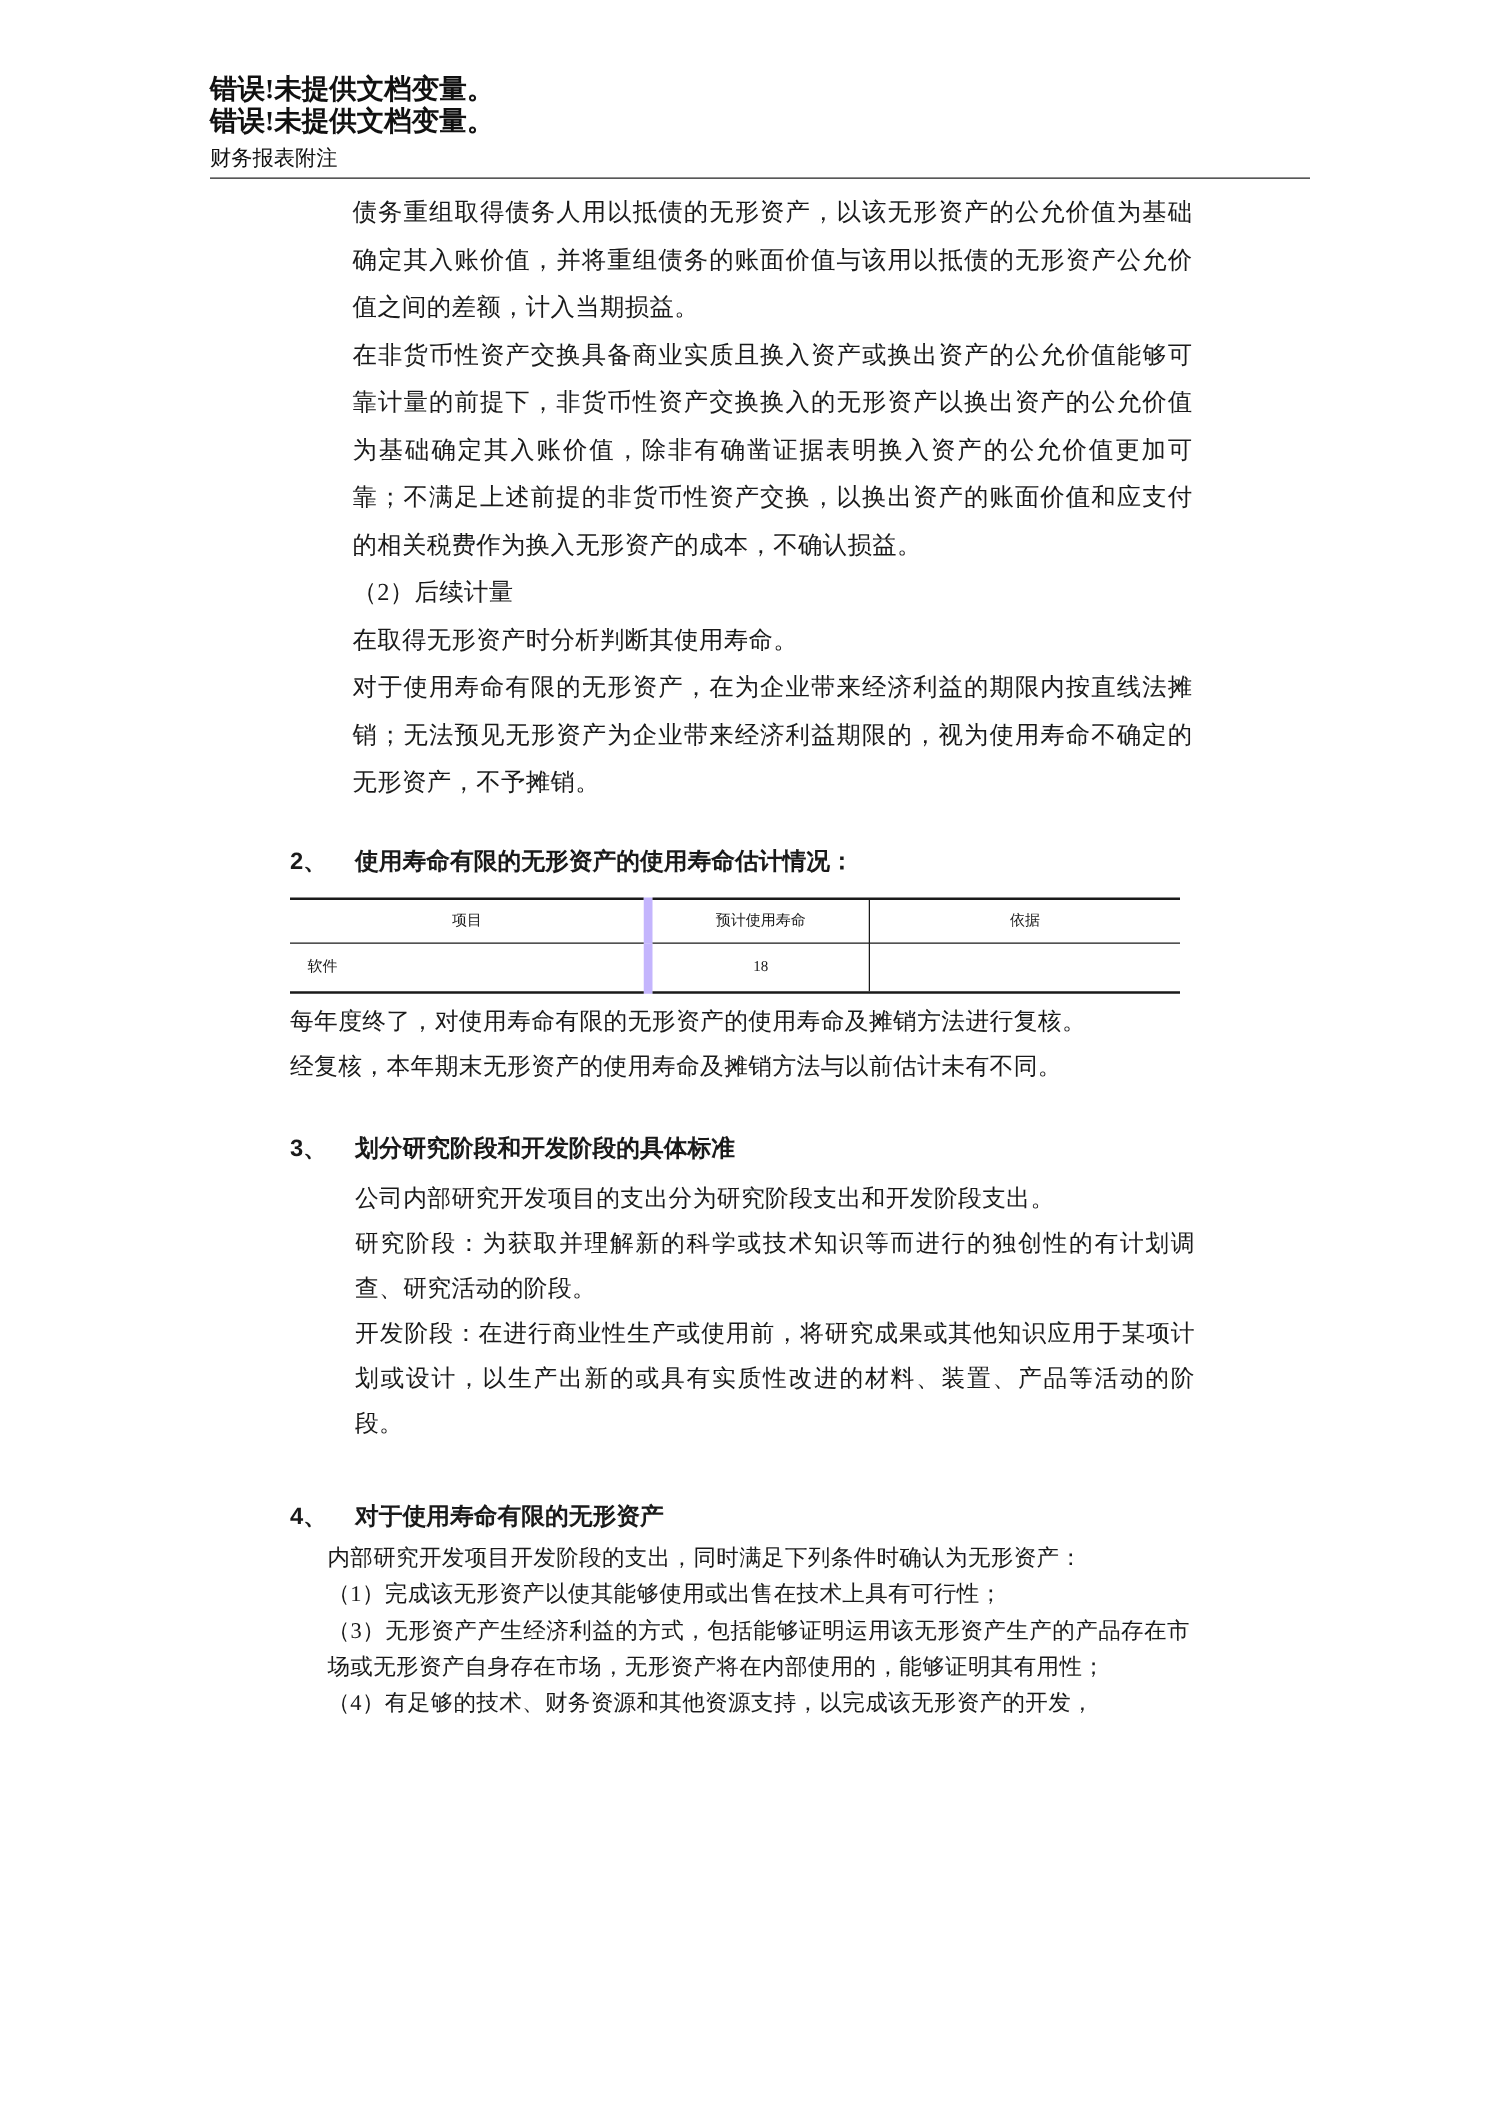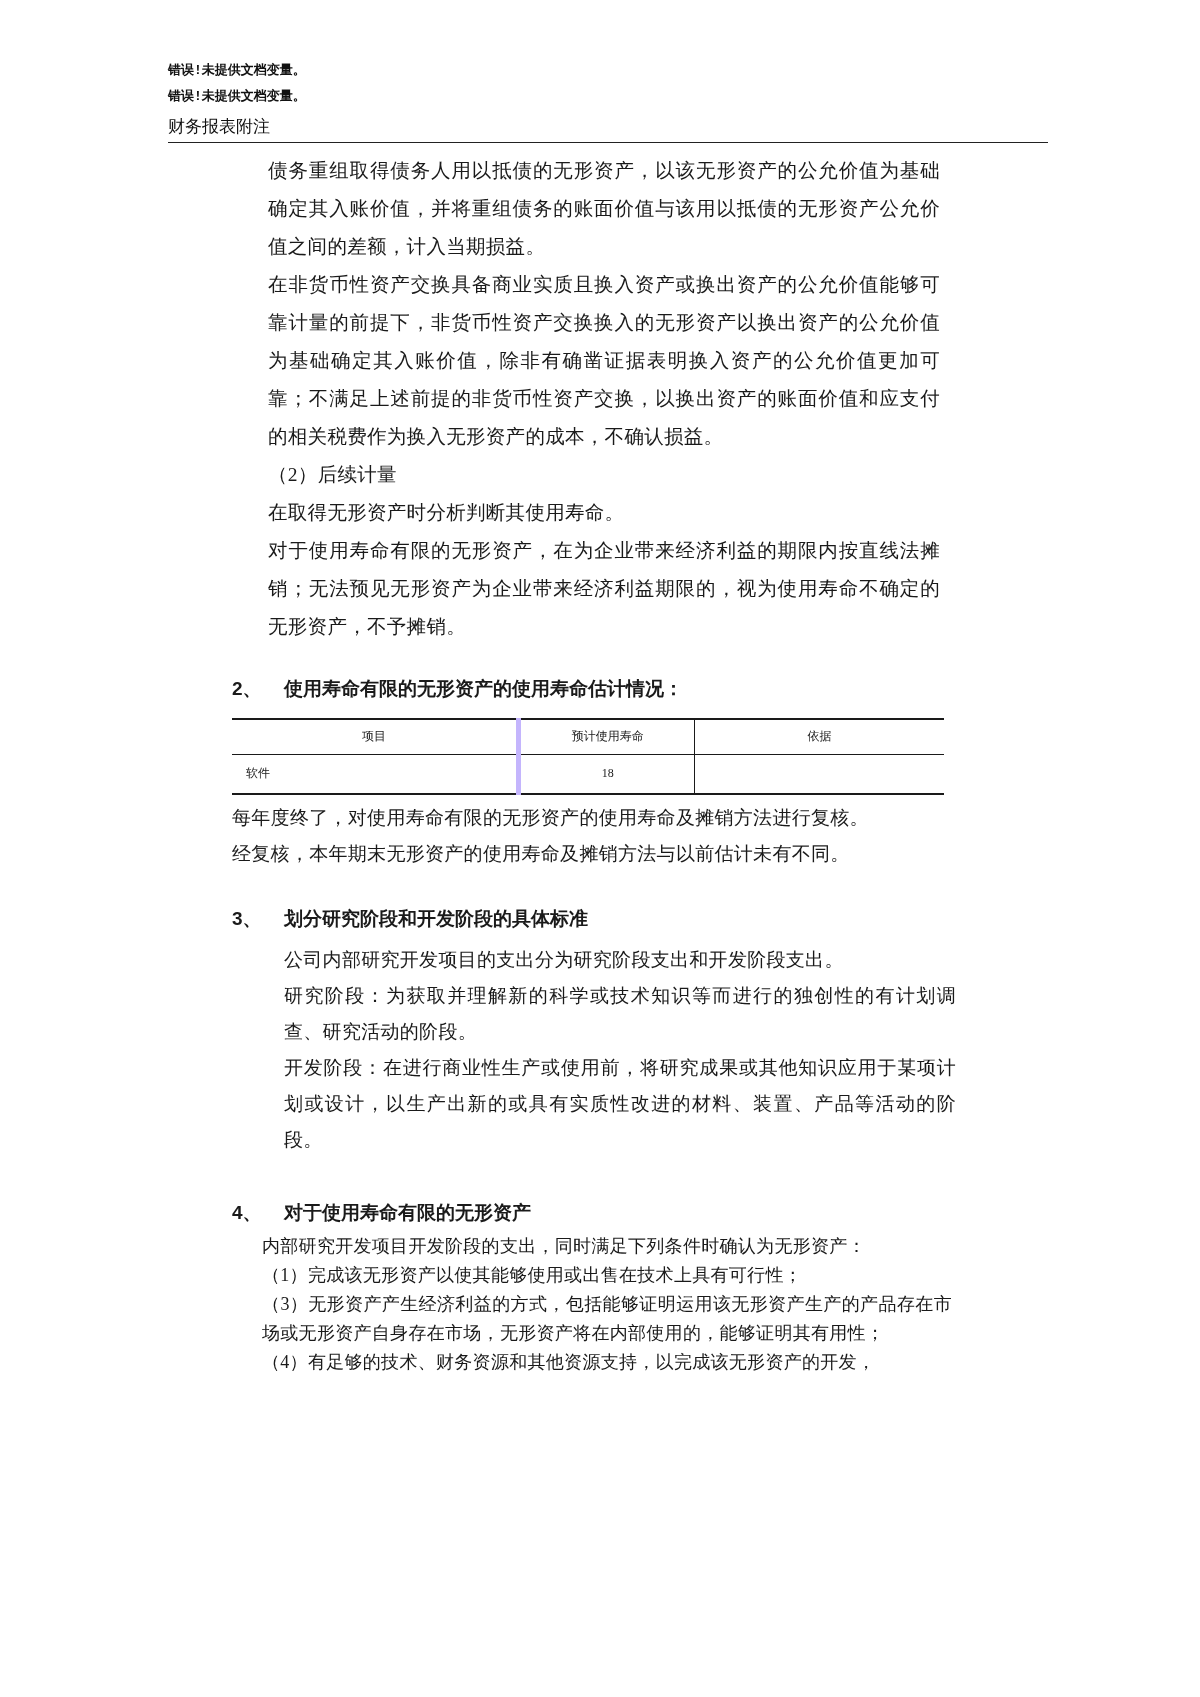"错误!未提供文档变量。" .header-line { font-family: Liberation Mono, monospace -> Liberation Serif, serif; font-size: 13px -> 22px }
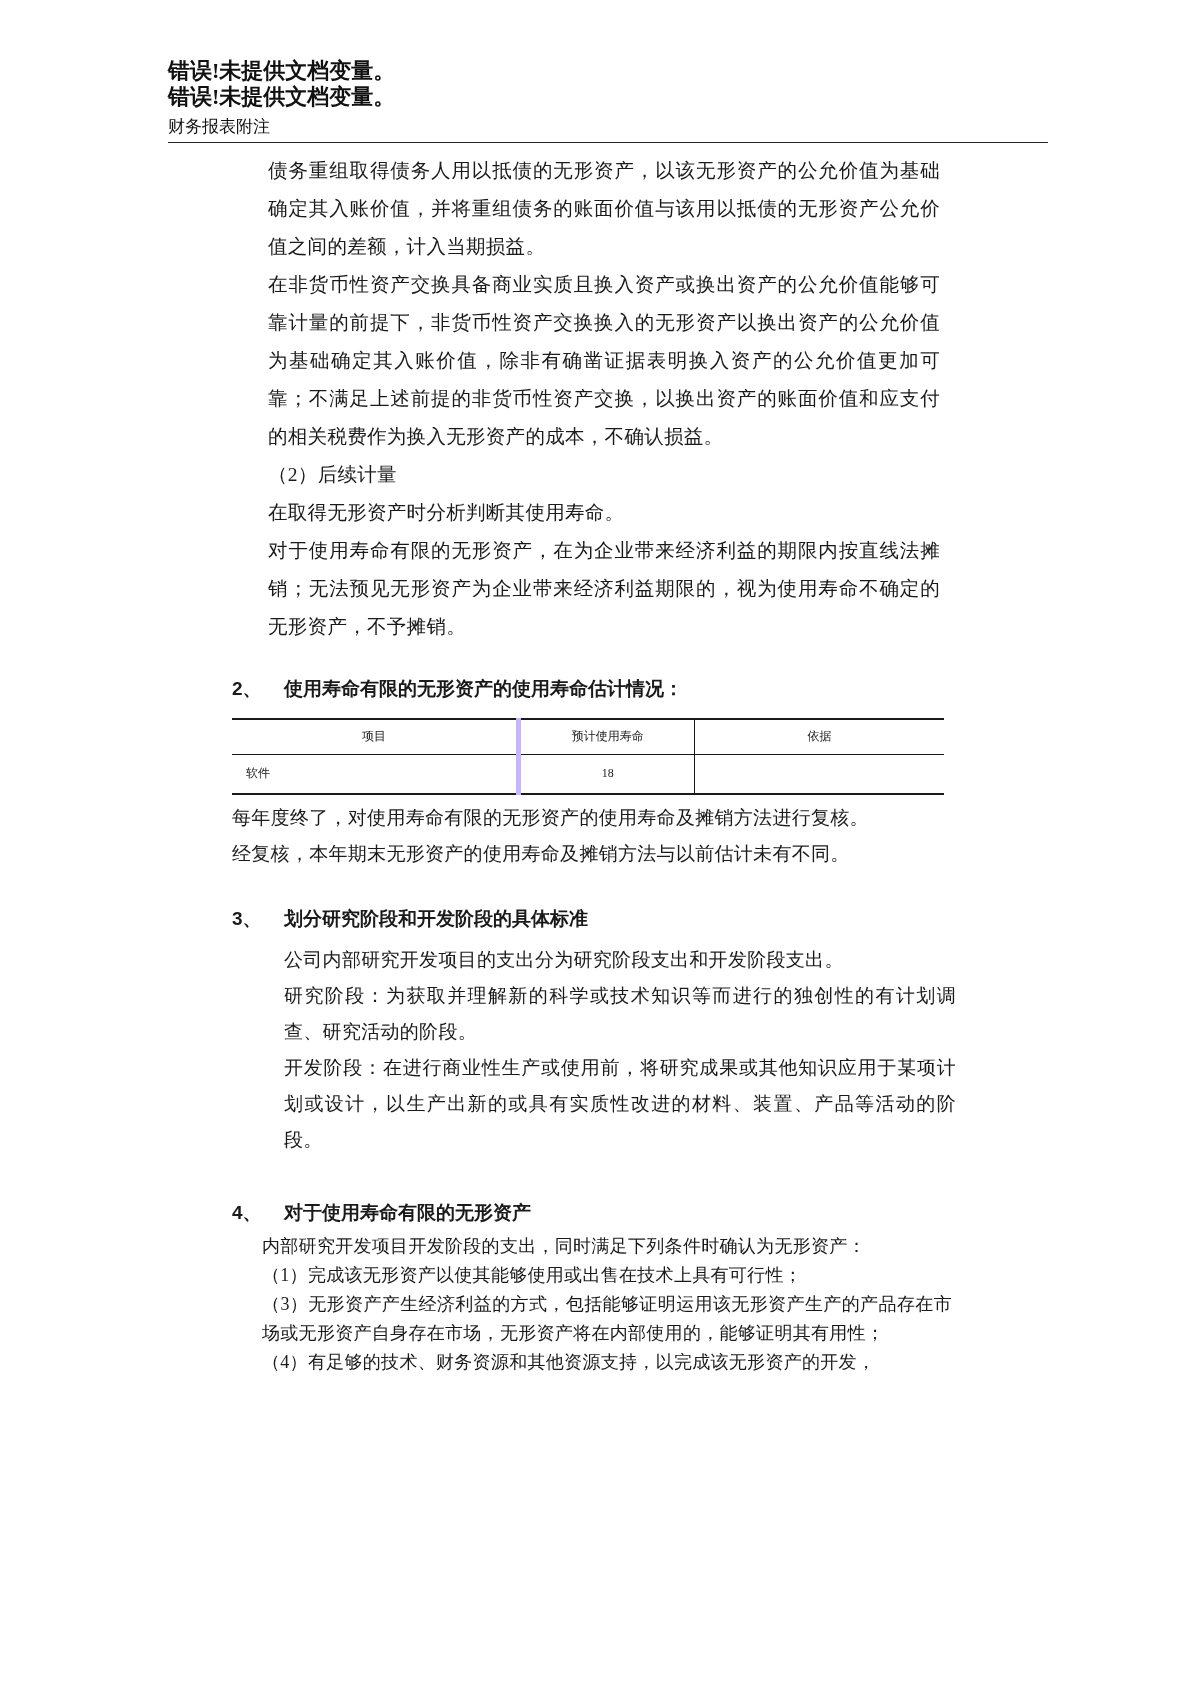"债务重组取得债务人用以抵债的无形资产，以该无形资产的公允价值为基础确定其入账价值" .body-block { left: 268px -> 282px }
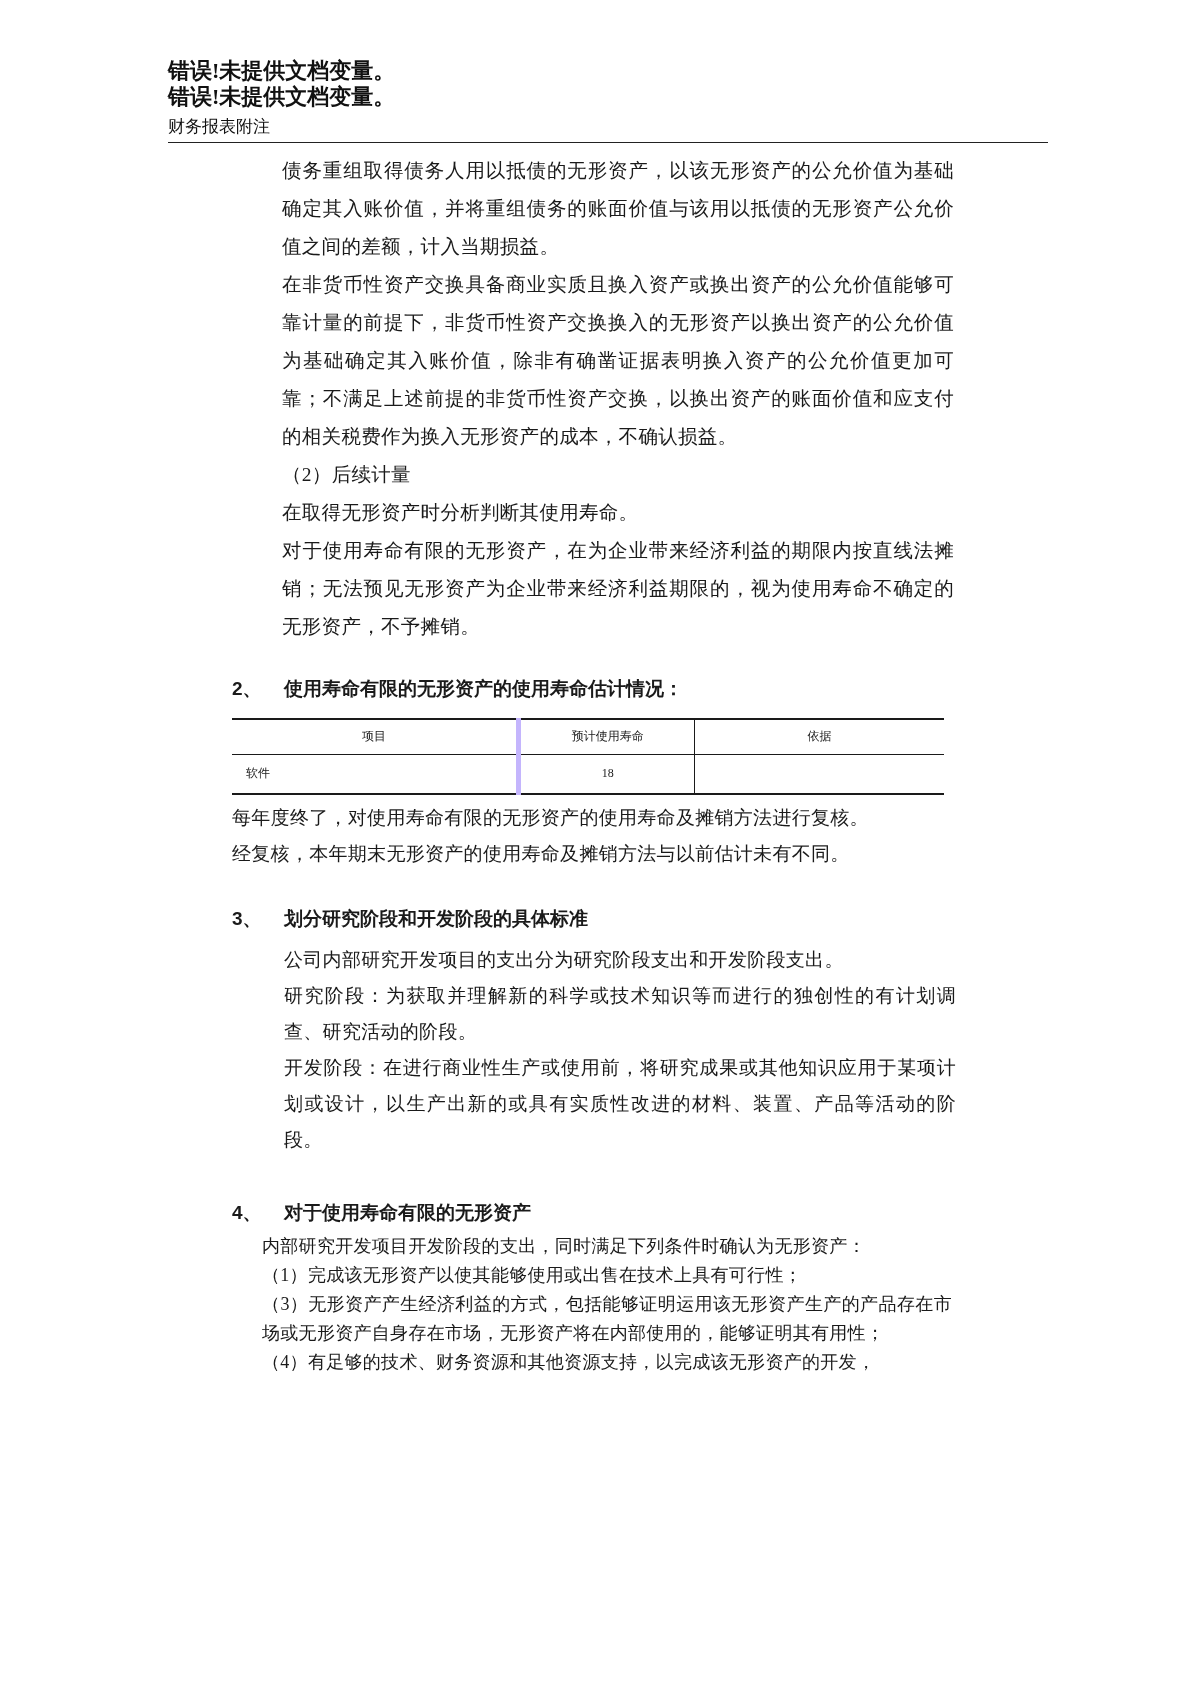"预计使用寿命" table.lifespan .c2 { border-left: 5px solid #c4b5fd -> 7px solid #c4b5fd }
